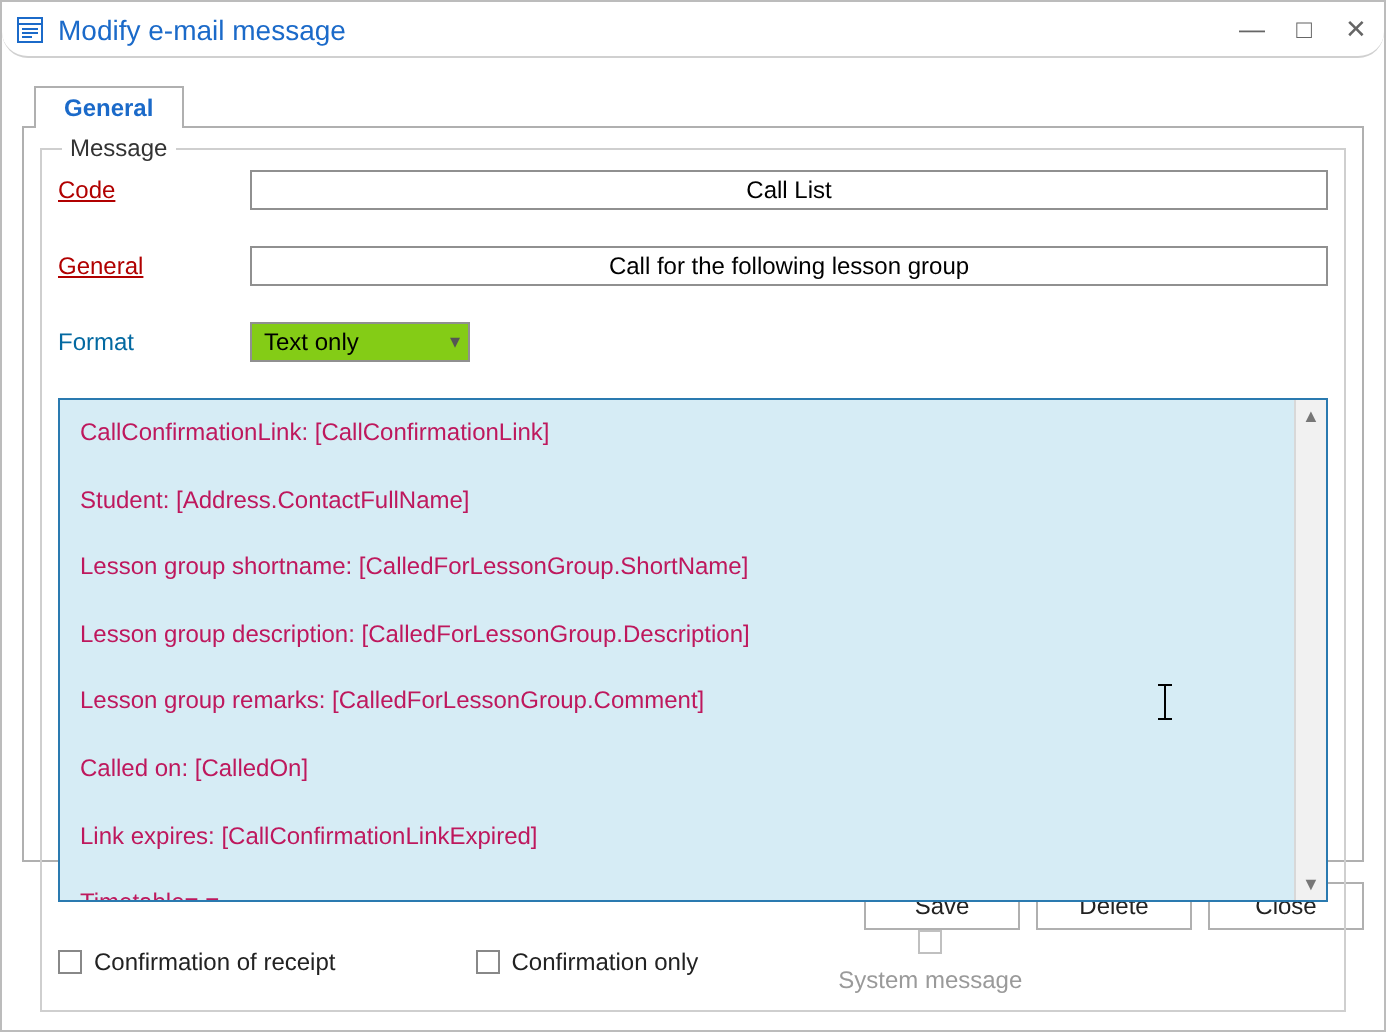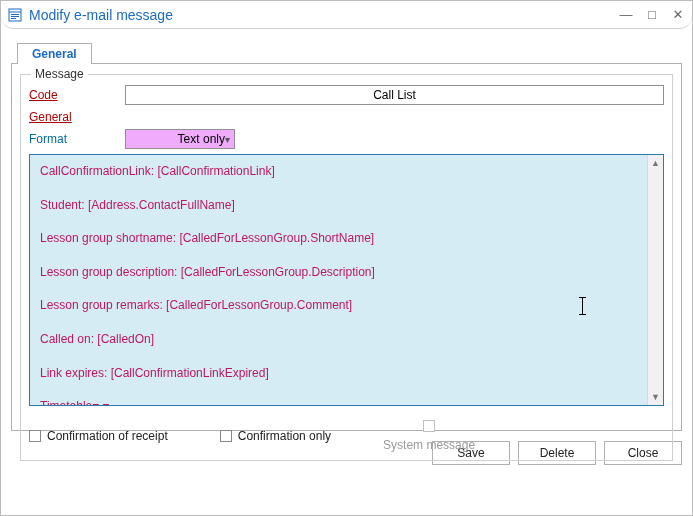"Code" .row { margin-bottom: 5px -> 18px }
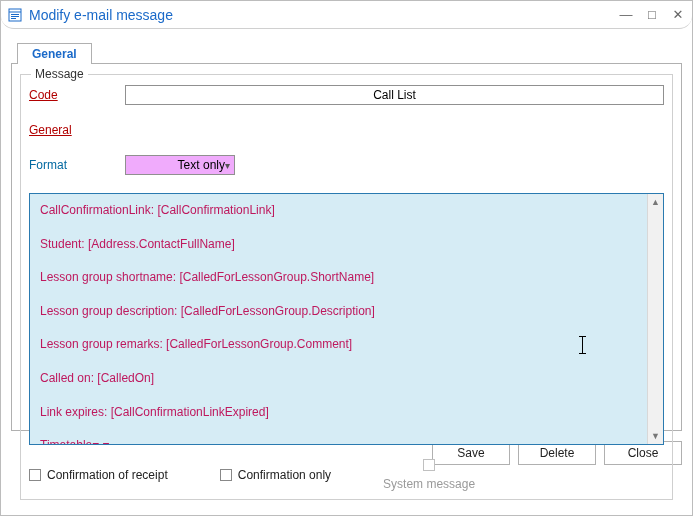"Call for the following lesson" input.text-input { html: none -> <input> }
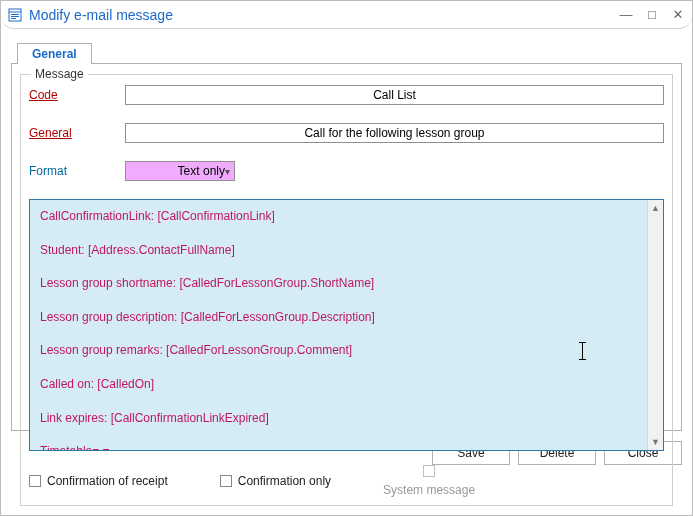"Text only" .select { background: #f0abfc -> #84cc16; justify-content: flex-end -> space-between }
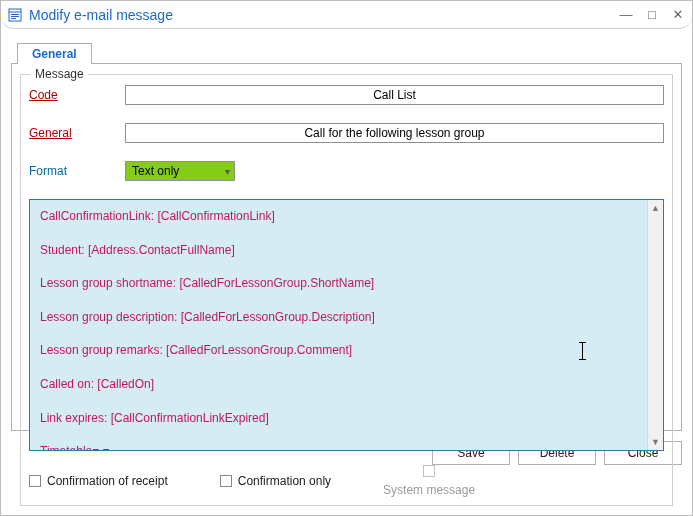"Confirmation of receipt" .check-row { gap: 52px -> 70px }
